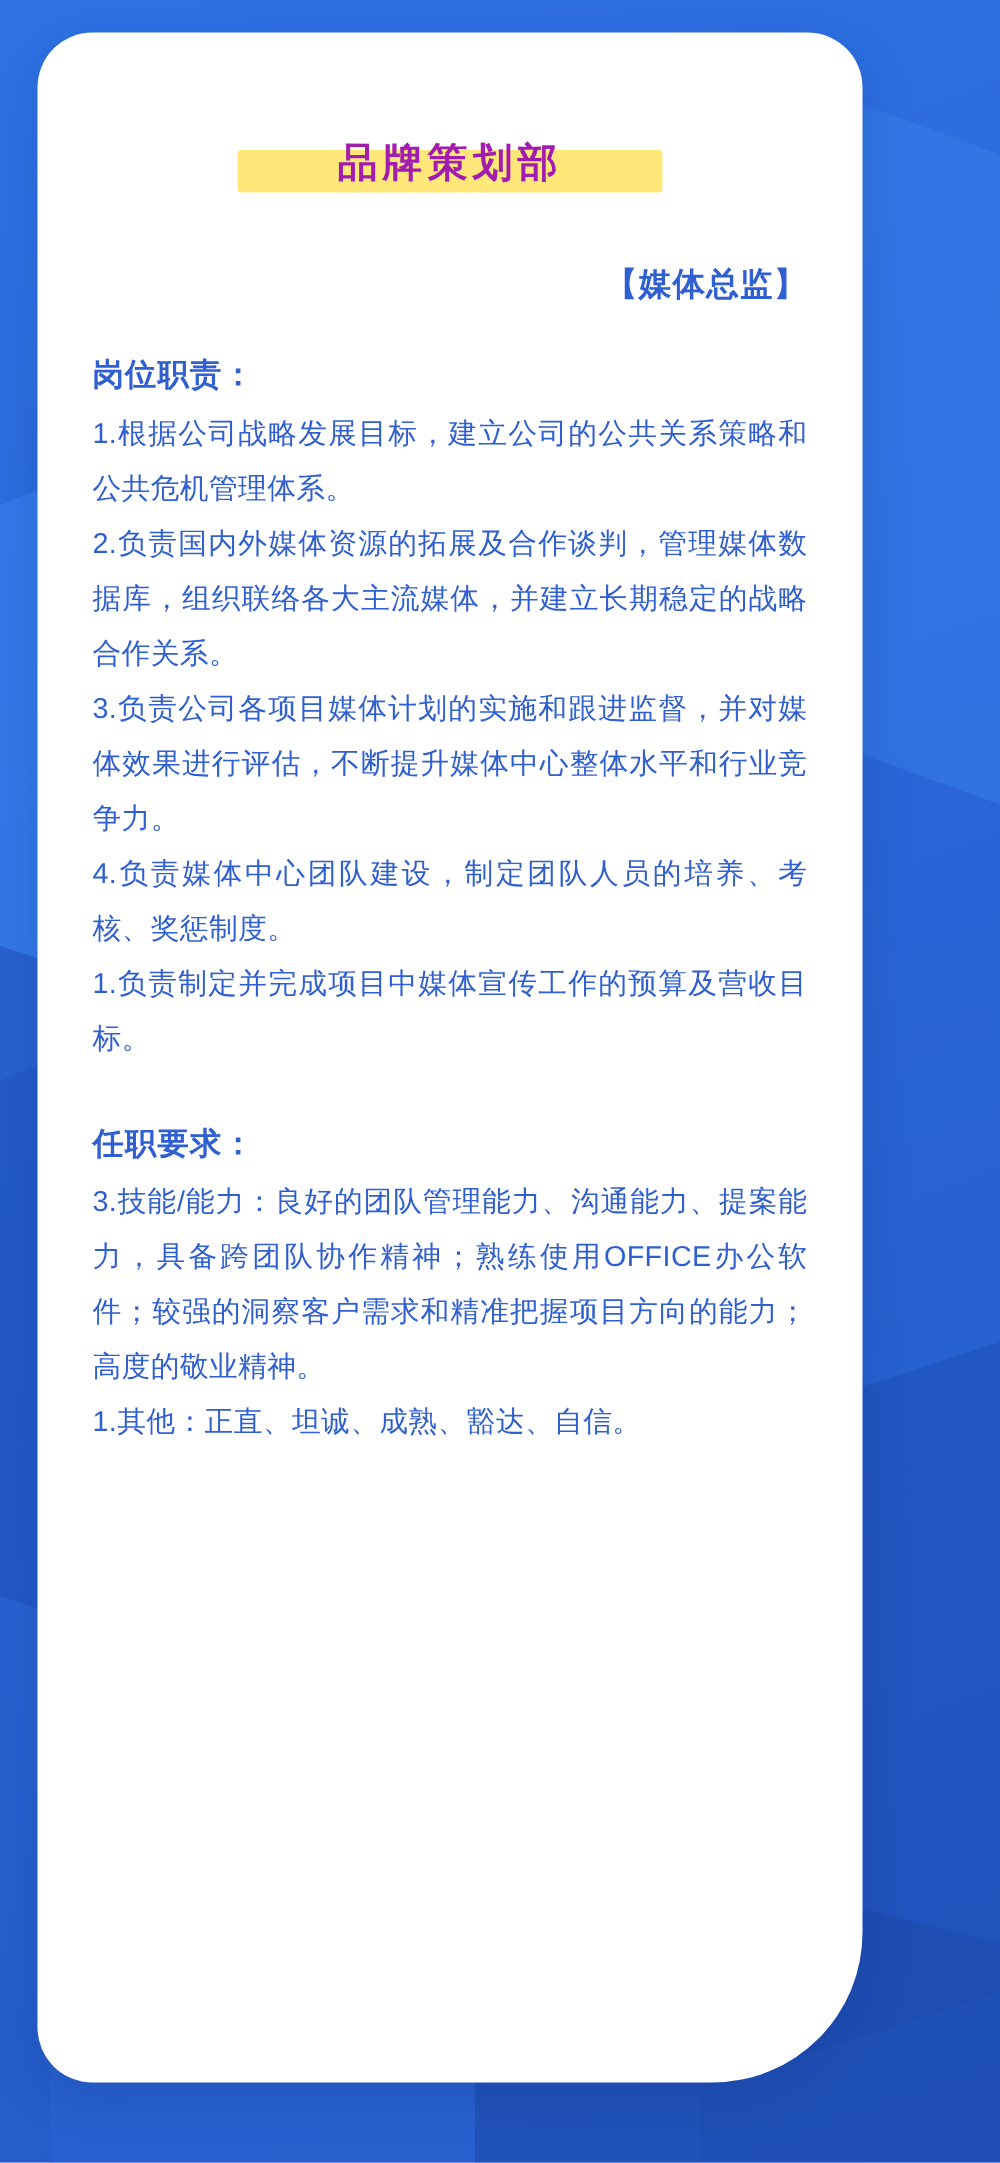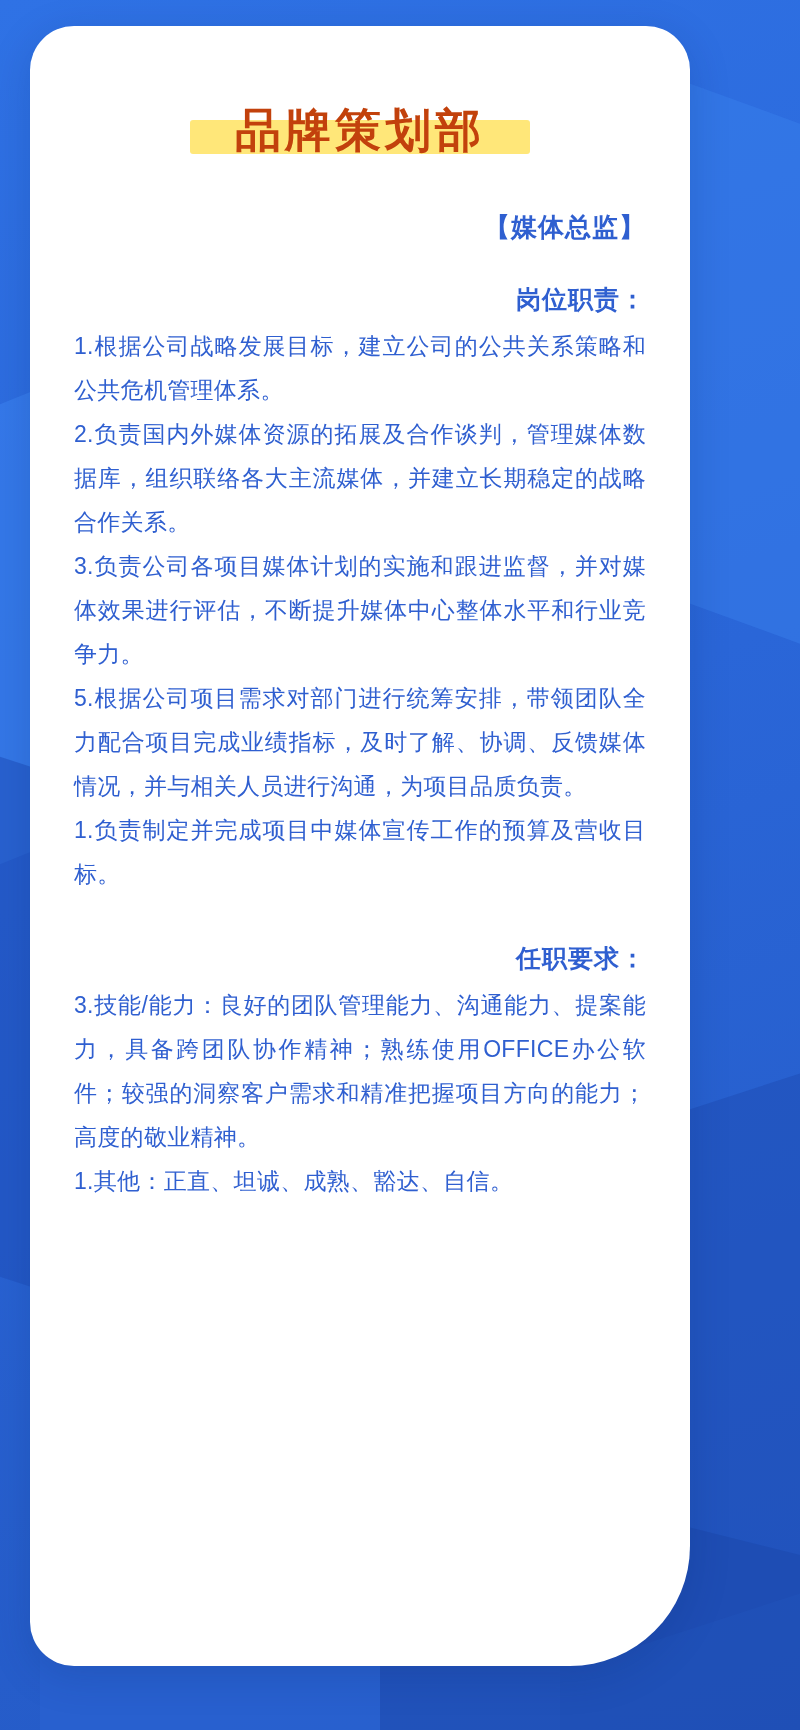"品牌策划部" .title-text { color: #c2410c -> #a21caf; font-size: 46px -> 32px }
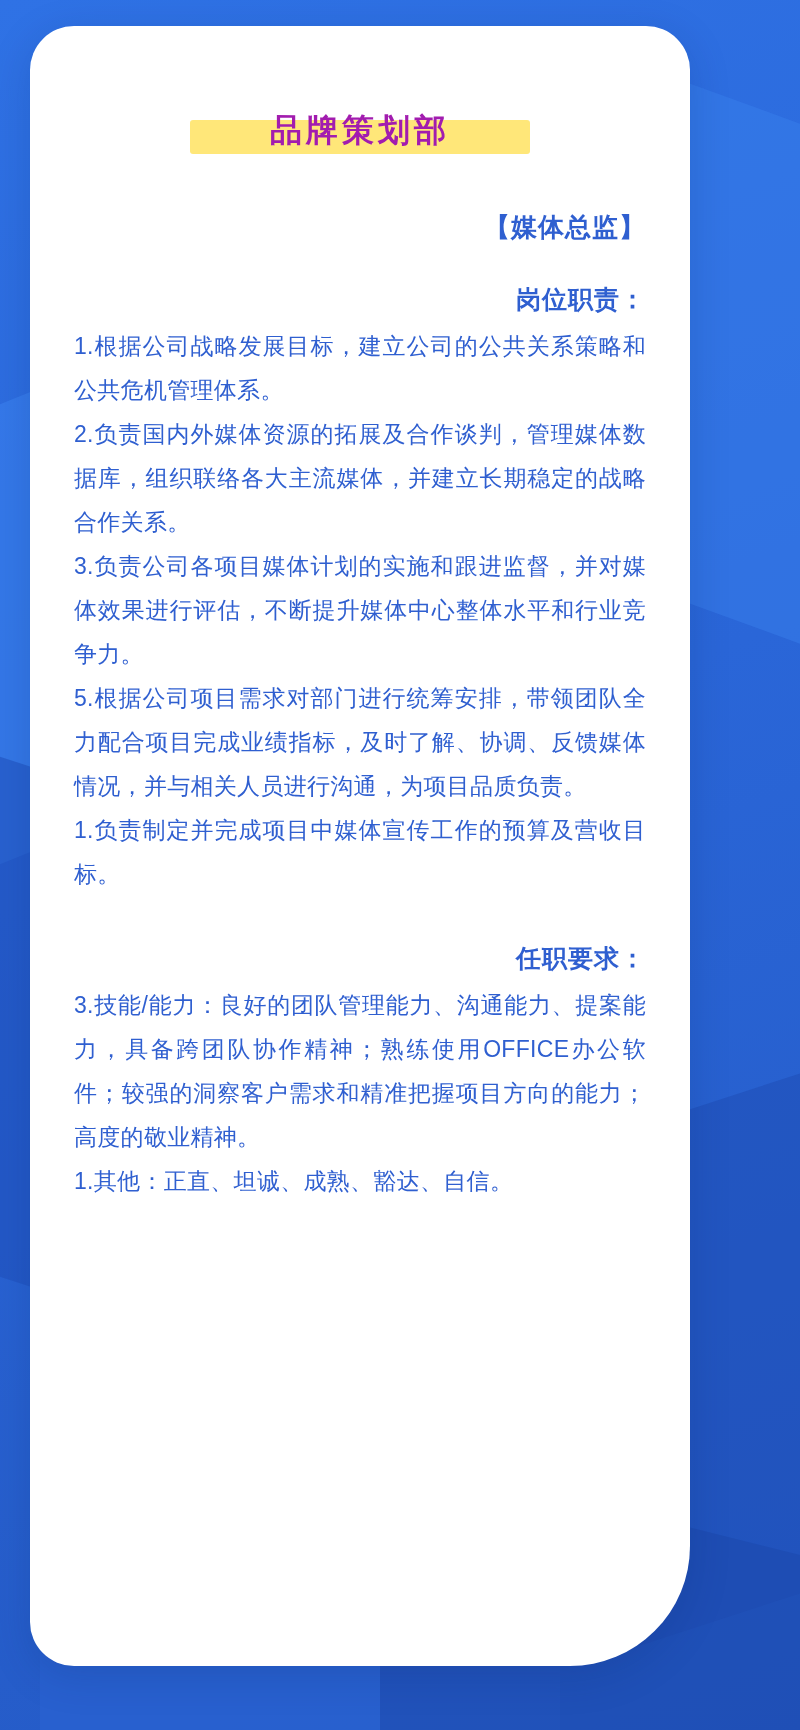"岗位职责：" .section-heading { text-align: right -> none }
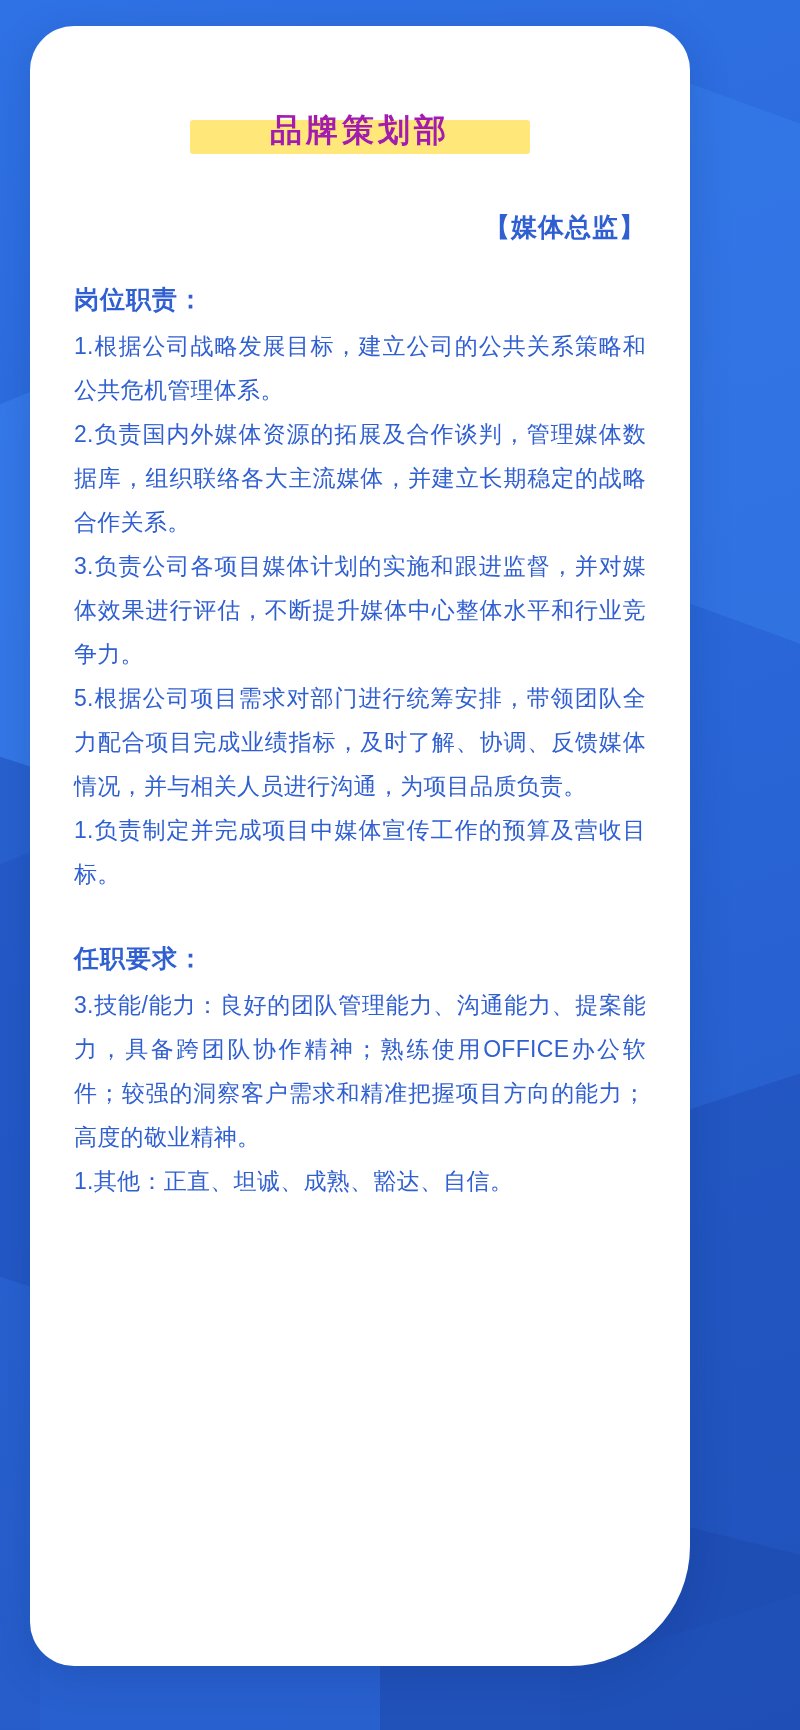"4.负责媒体中心团队建设，制定团队人员的培养、考核、奖惩制度。" p.para { html: none -> <p>4.负责媒体中心团队建设，制定团队人员的培养、考核、奖惩制度。</p> }
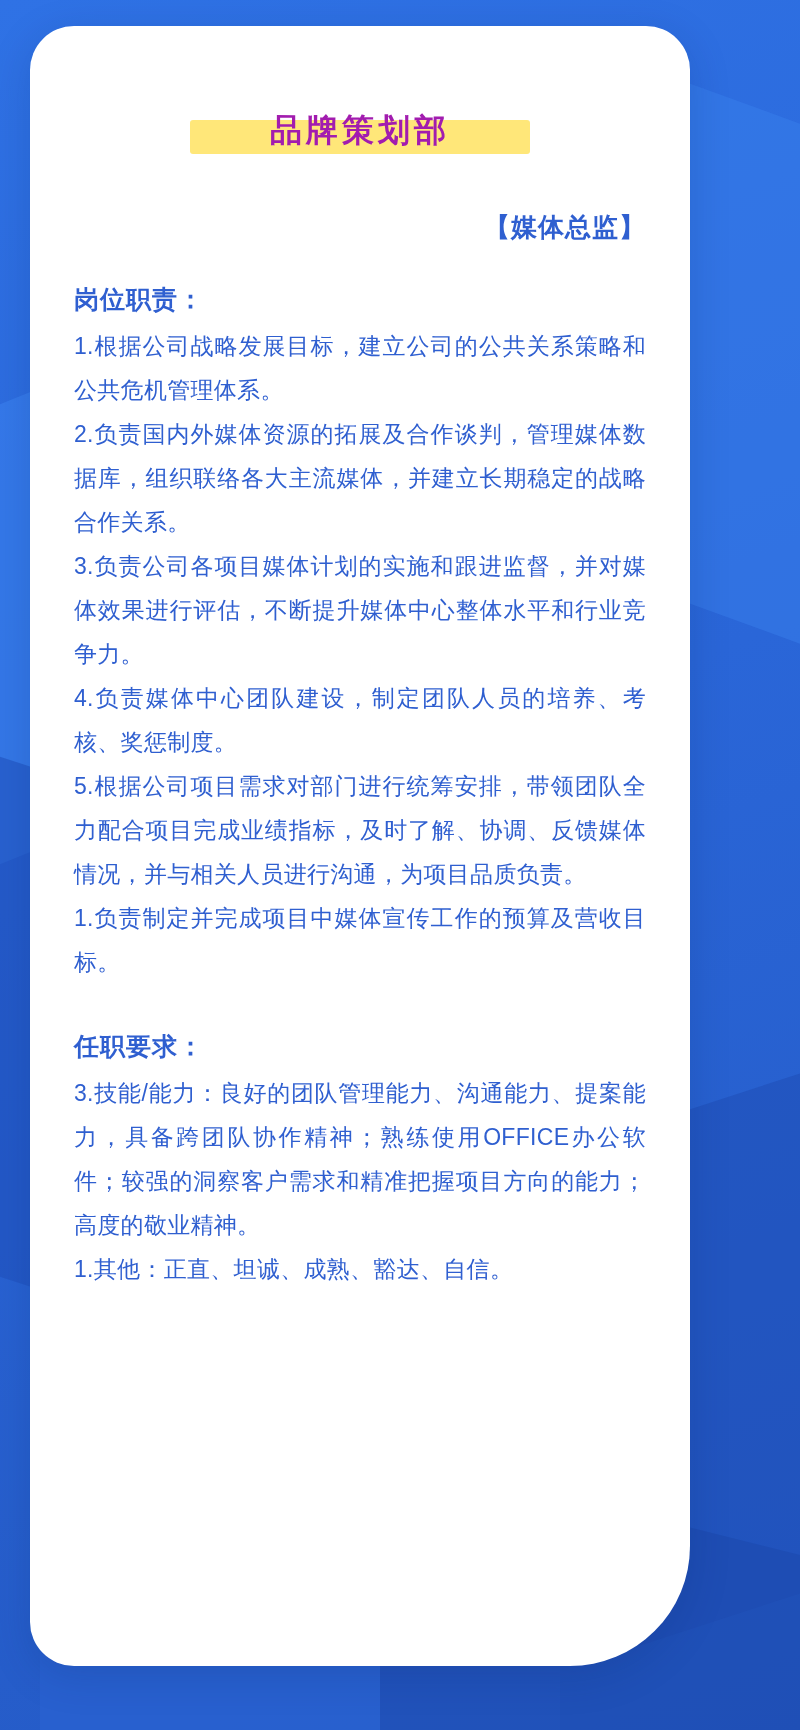"5.根据公司项目需求对部门进行统筹安排，带领团队全力配合项目完成业绩指标，及时了" p.para { html: <p>5.根据公司项目需求对部门进行统筹安排，带领团队全力配合项目完成业绩指标，及时了解、协调、反馈媒体情况，并与相关人员进行沟通，为项目品质负责。</p> -> none }
